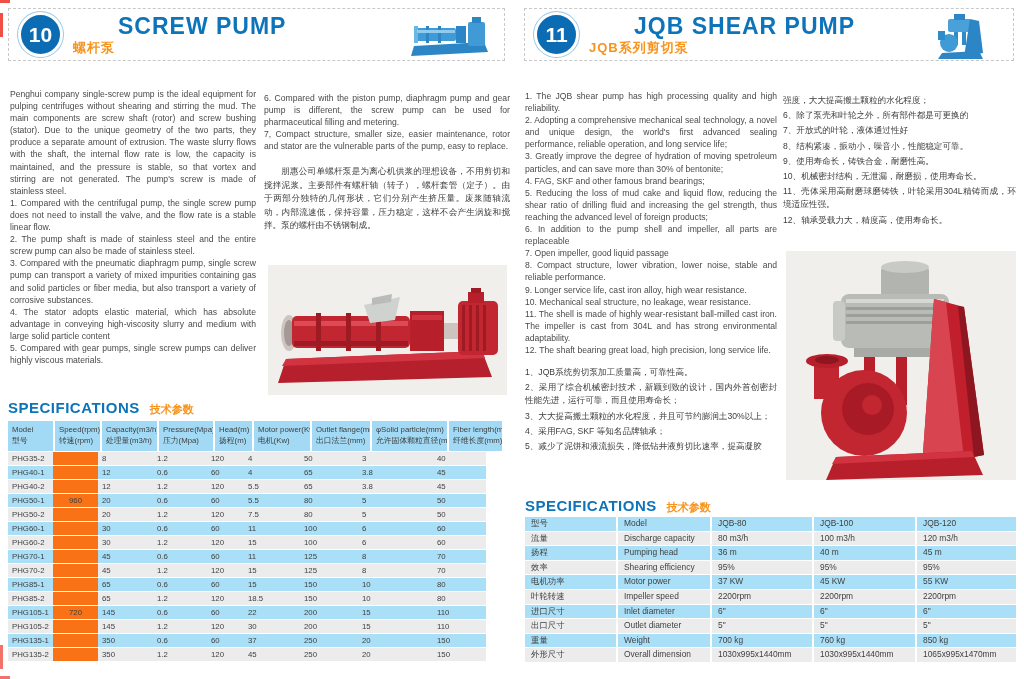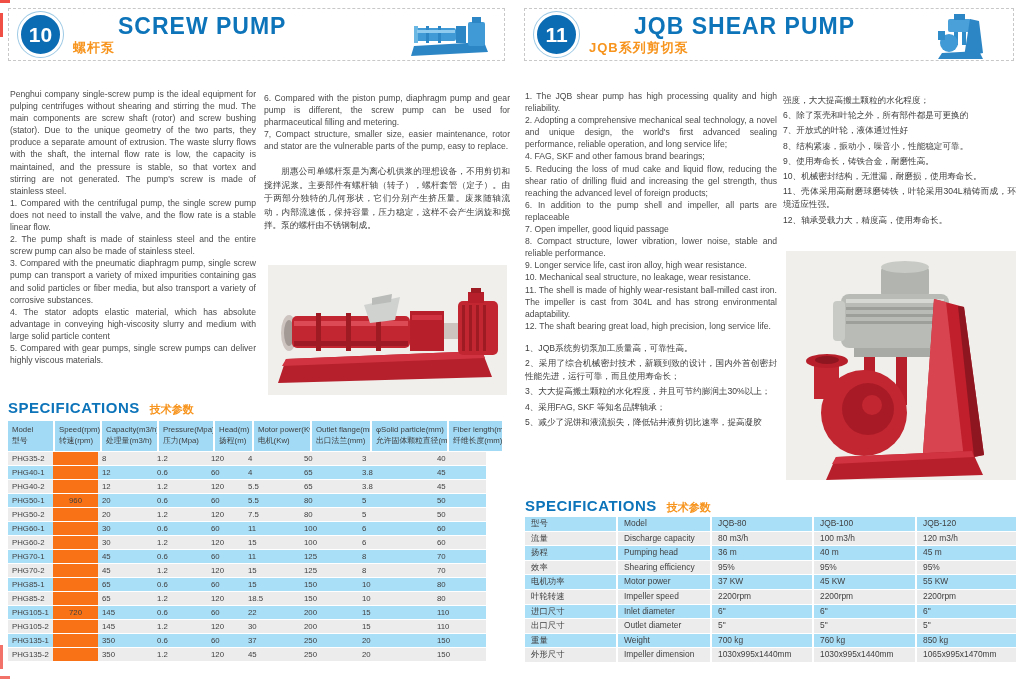"3. Greatly improve the degree" div.para { html: none -> <div>3. Greatly improve the degree of hydration of moving spetroleum particles, and can save more than 30% of bentonite;</div> }
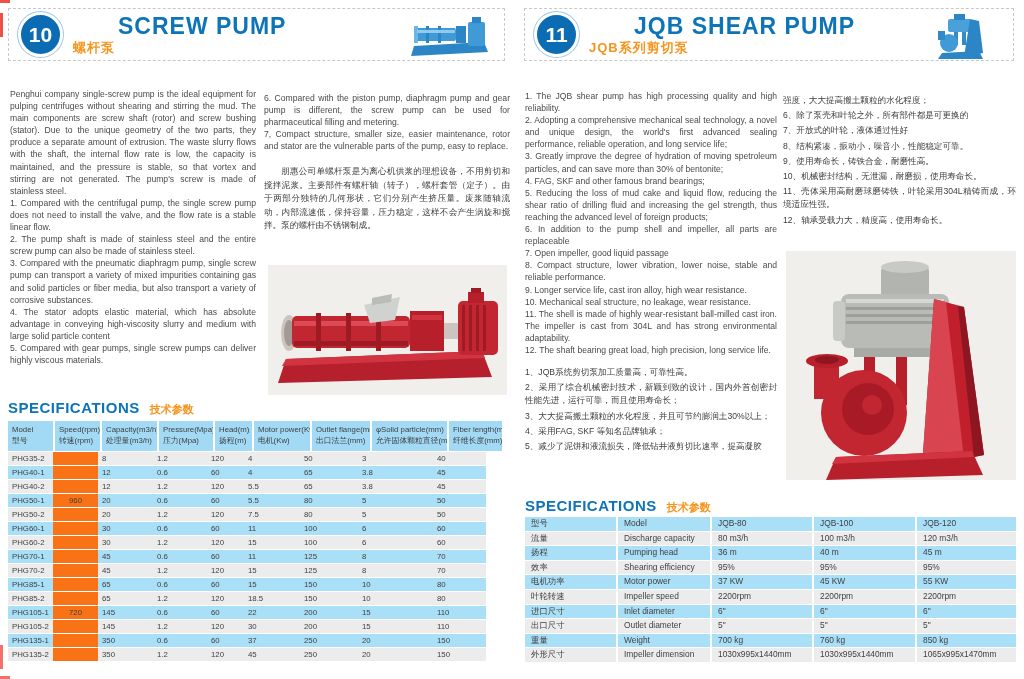"Impeller dimension" div.cell { text: Impeller -> Overall }
